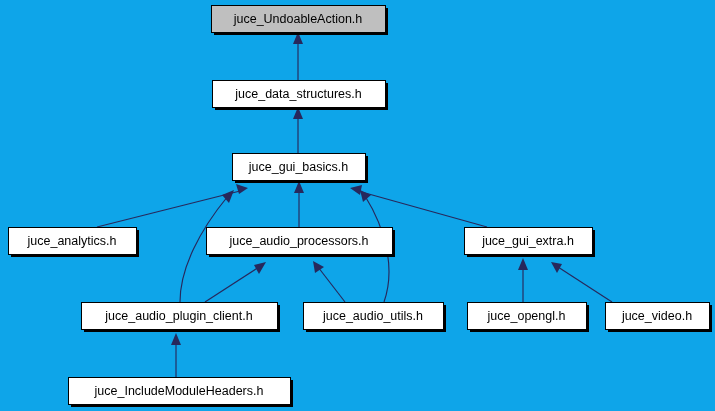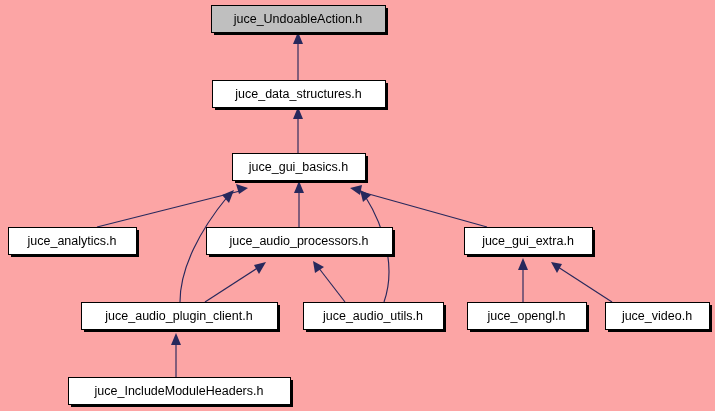"juce_UndoableAction.h" #graph-root { background: #fca5a5 -> #0ea5e9 }
